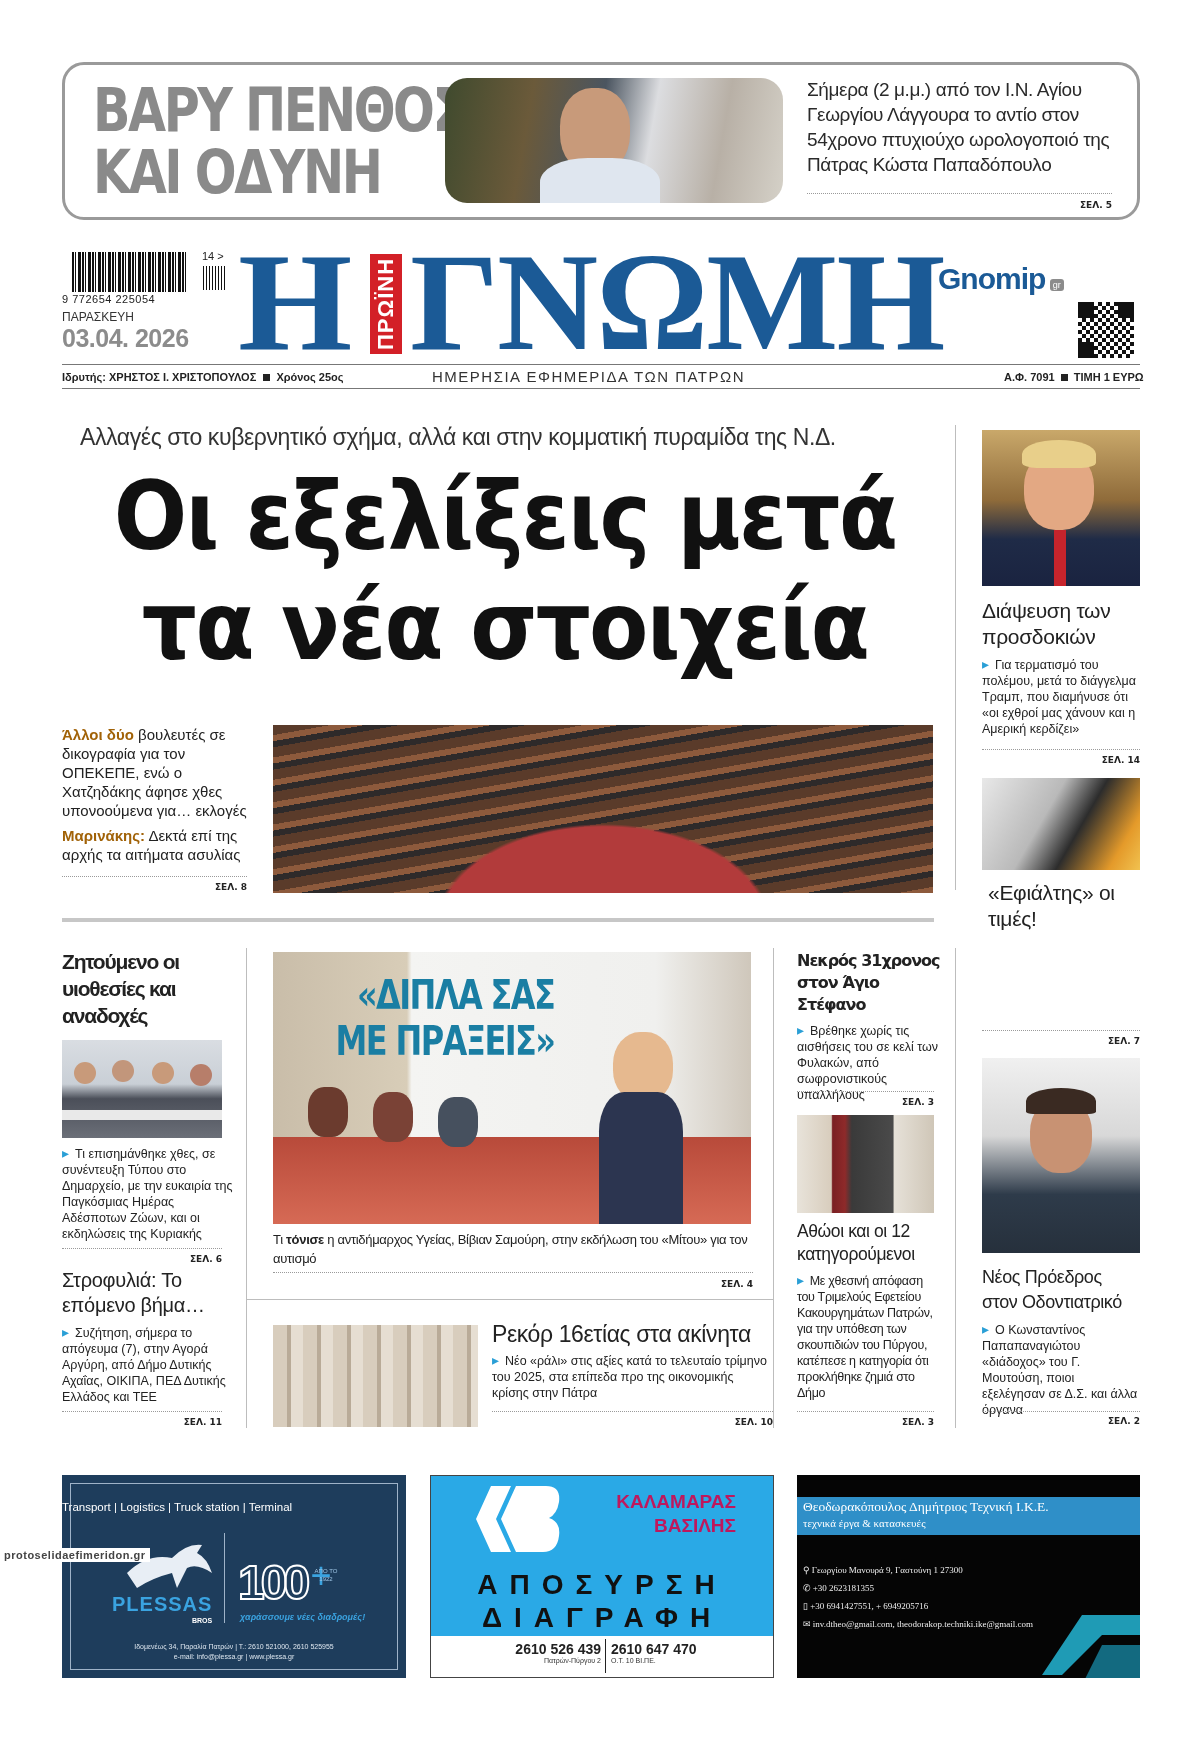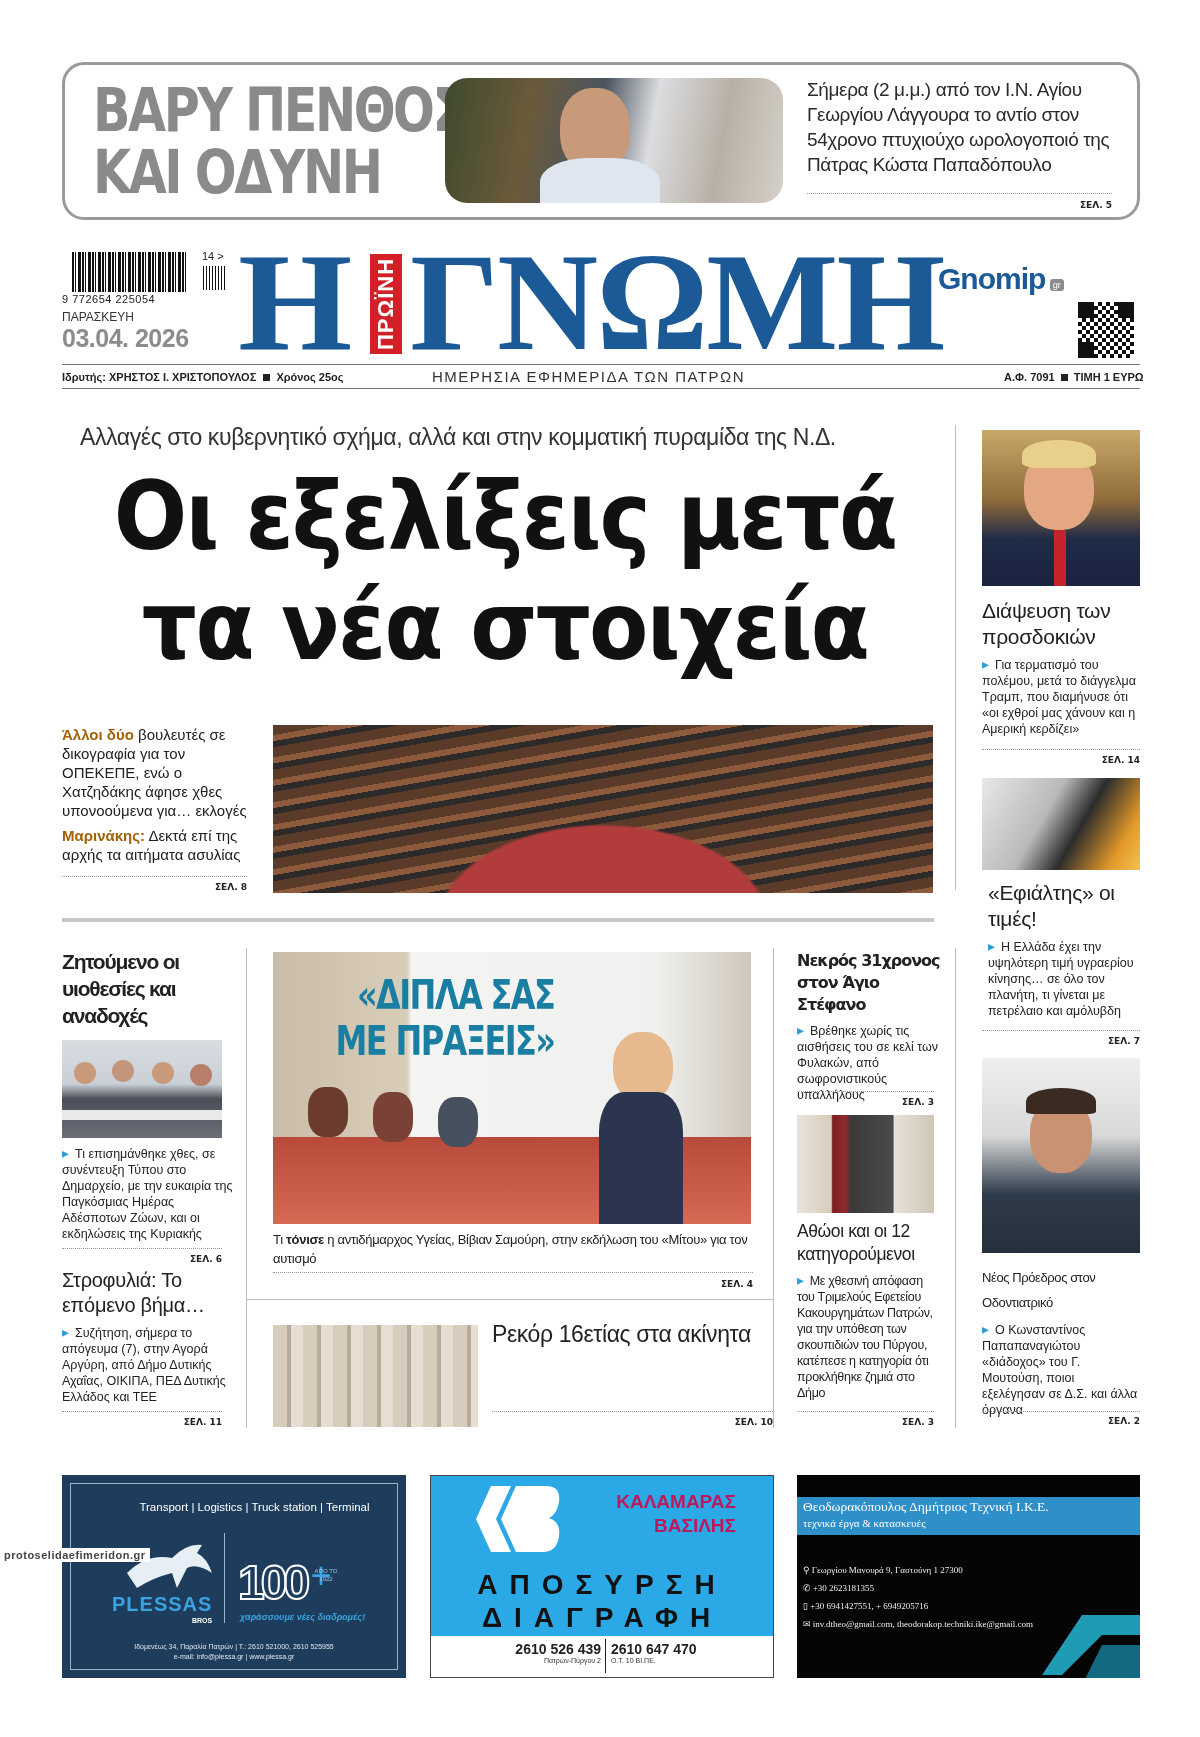"Η Ελλάδα έχει την υψηλότερη" div.bodytext { html: <div>Η Ελλάδα έχει την υψηλότερη τιμή υγραερίου κίνησης… σε όλο τον πλανήτη, τι γίνεται με πετρέλαιο και αμόλυβδη</div> -> none }
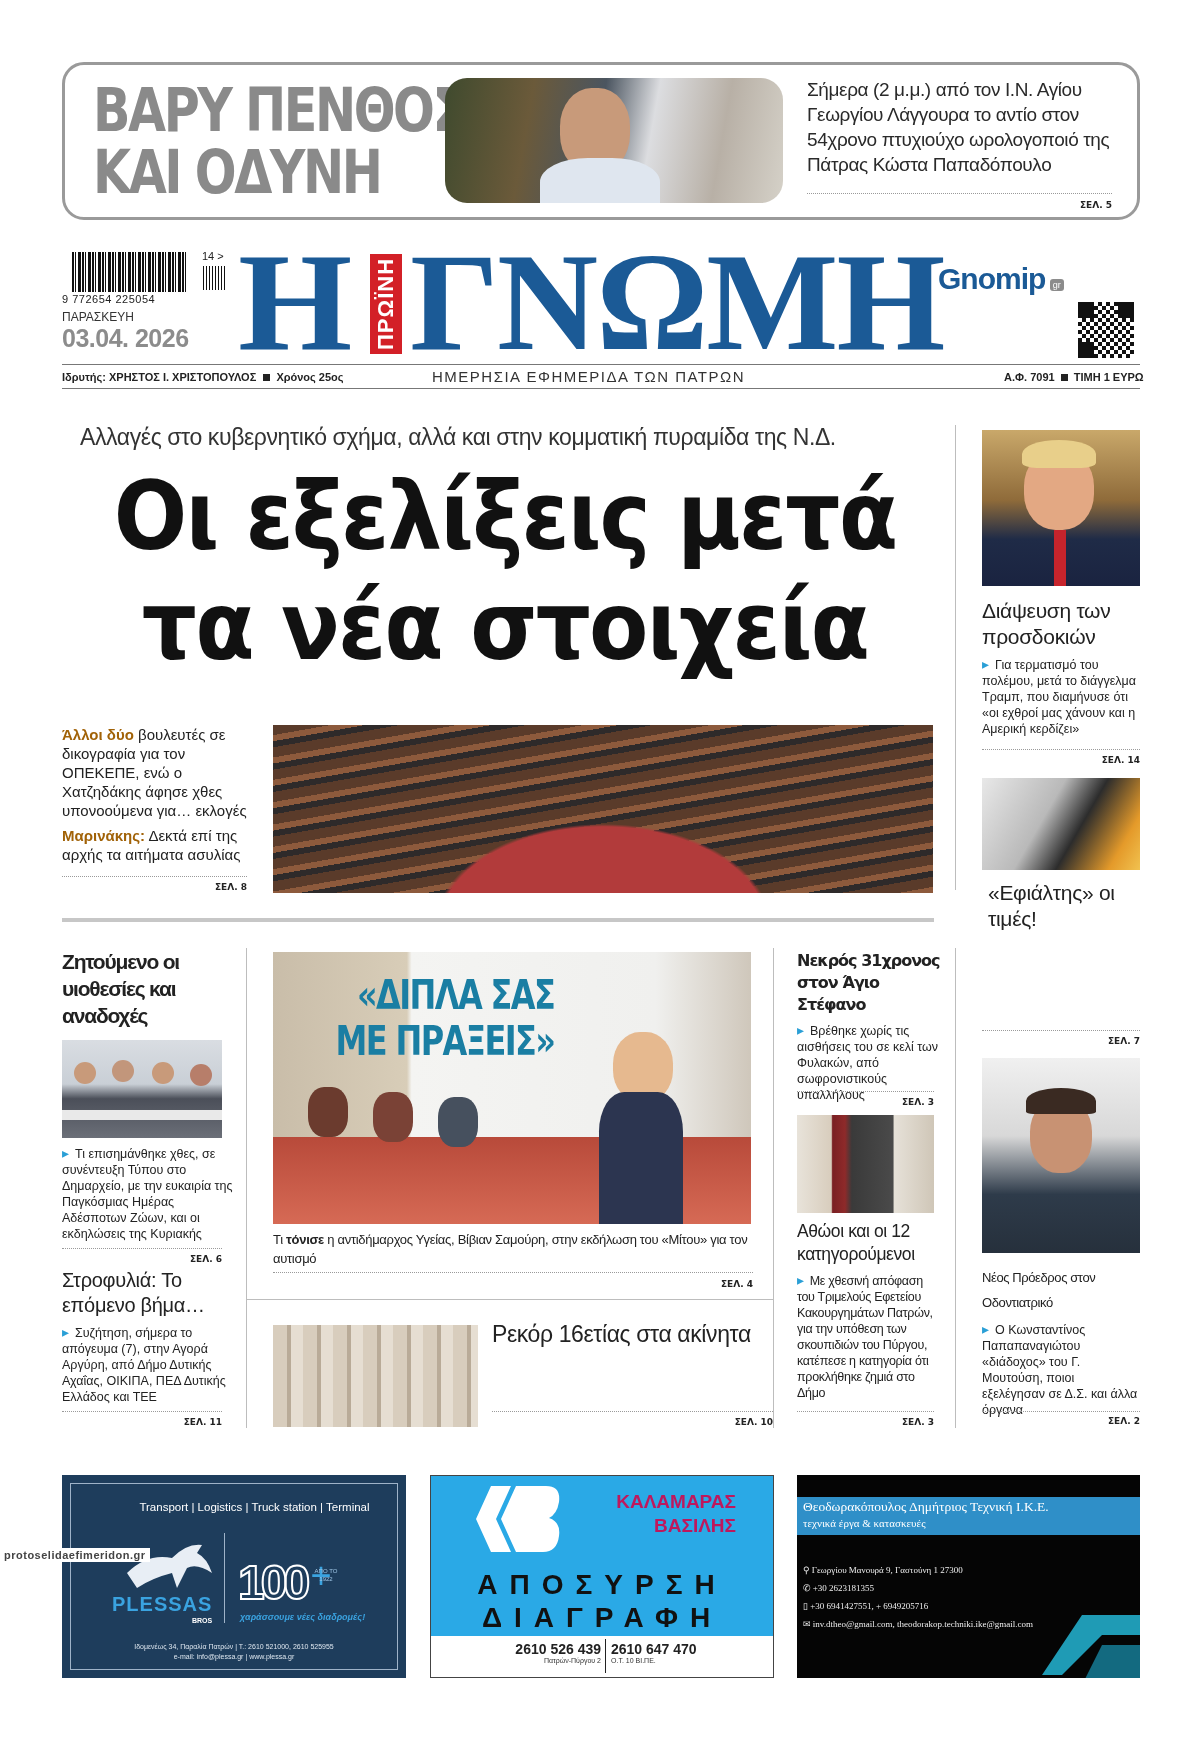"Νέος Πρόεδρος στον Οδοντιατρικό" div { font-size: 13px -> 18px }
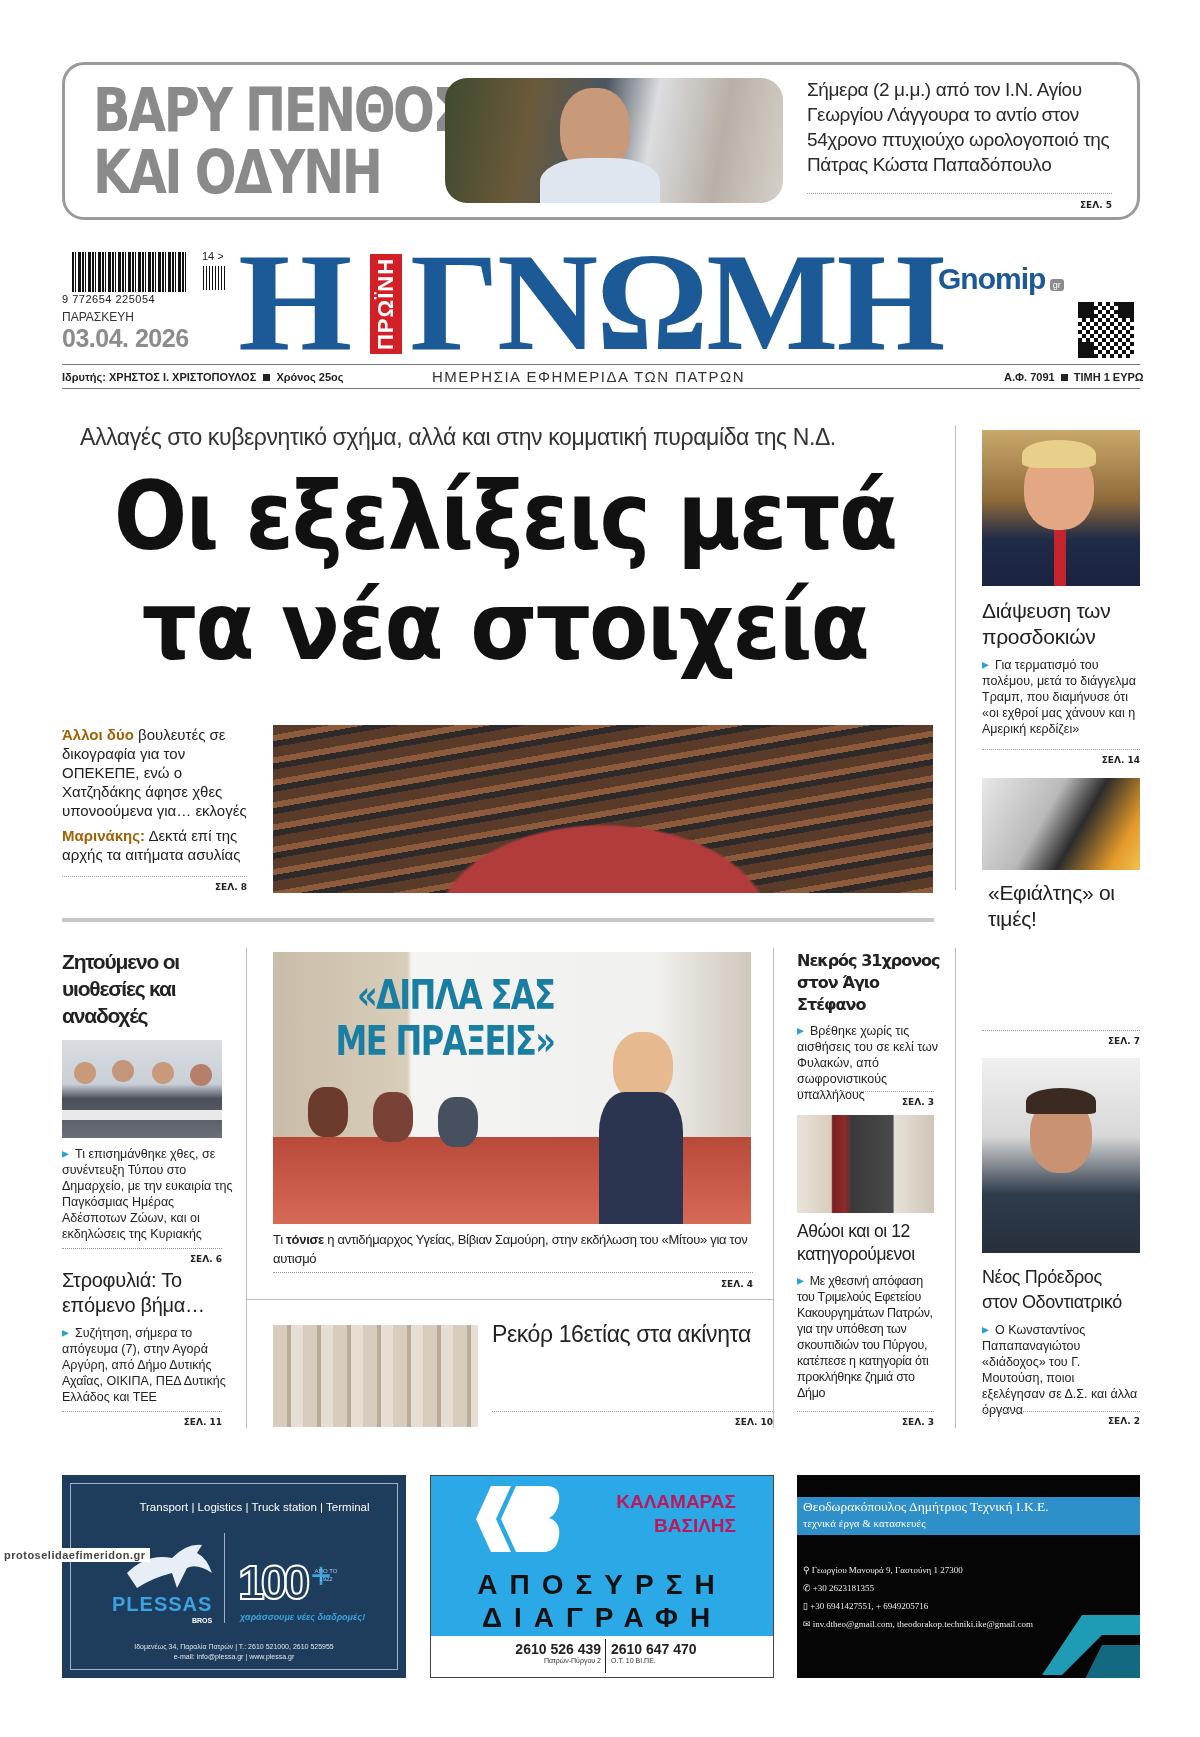"Νέο «ράλι» στις αξίες κατά" div.bodytext { html: none -> <div>Νέο «ράλι» στις αξίες κατά το τελευταίο τρίμηνο του 2025, στα επίπεδα προ της οικονομικής κρίσης στην Πάτρα</div> }
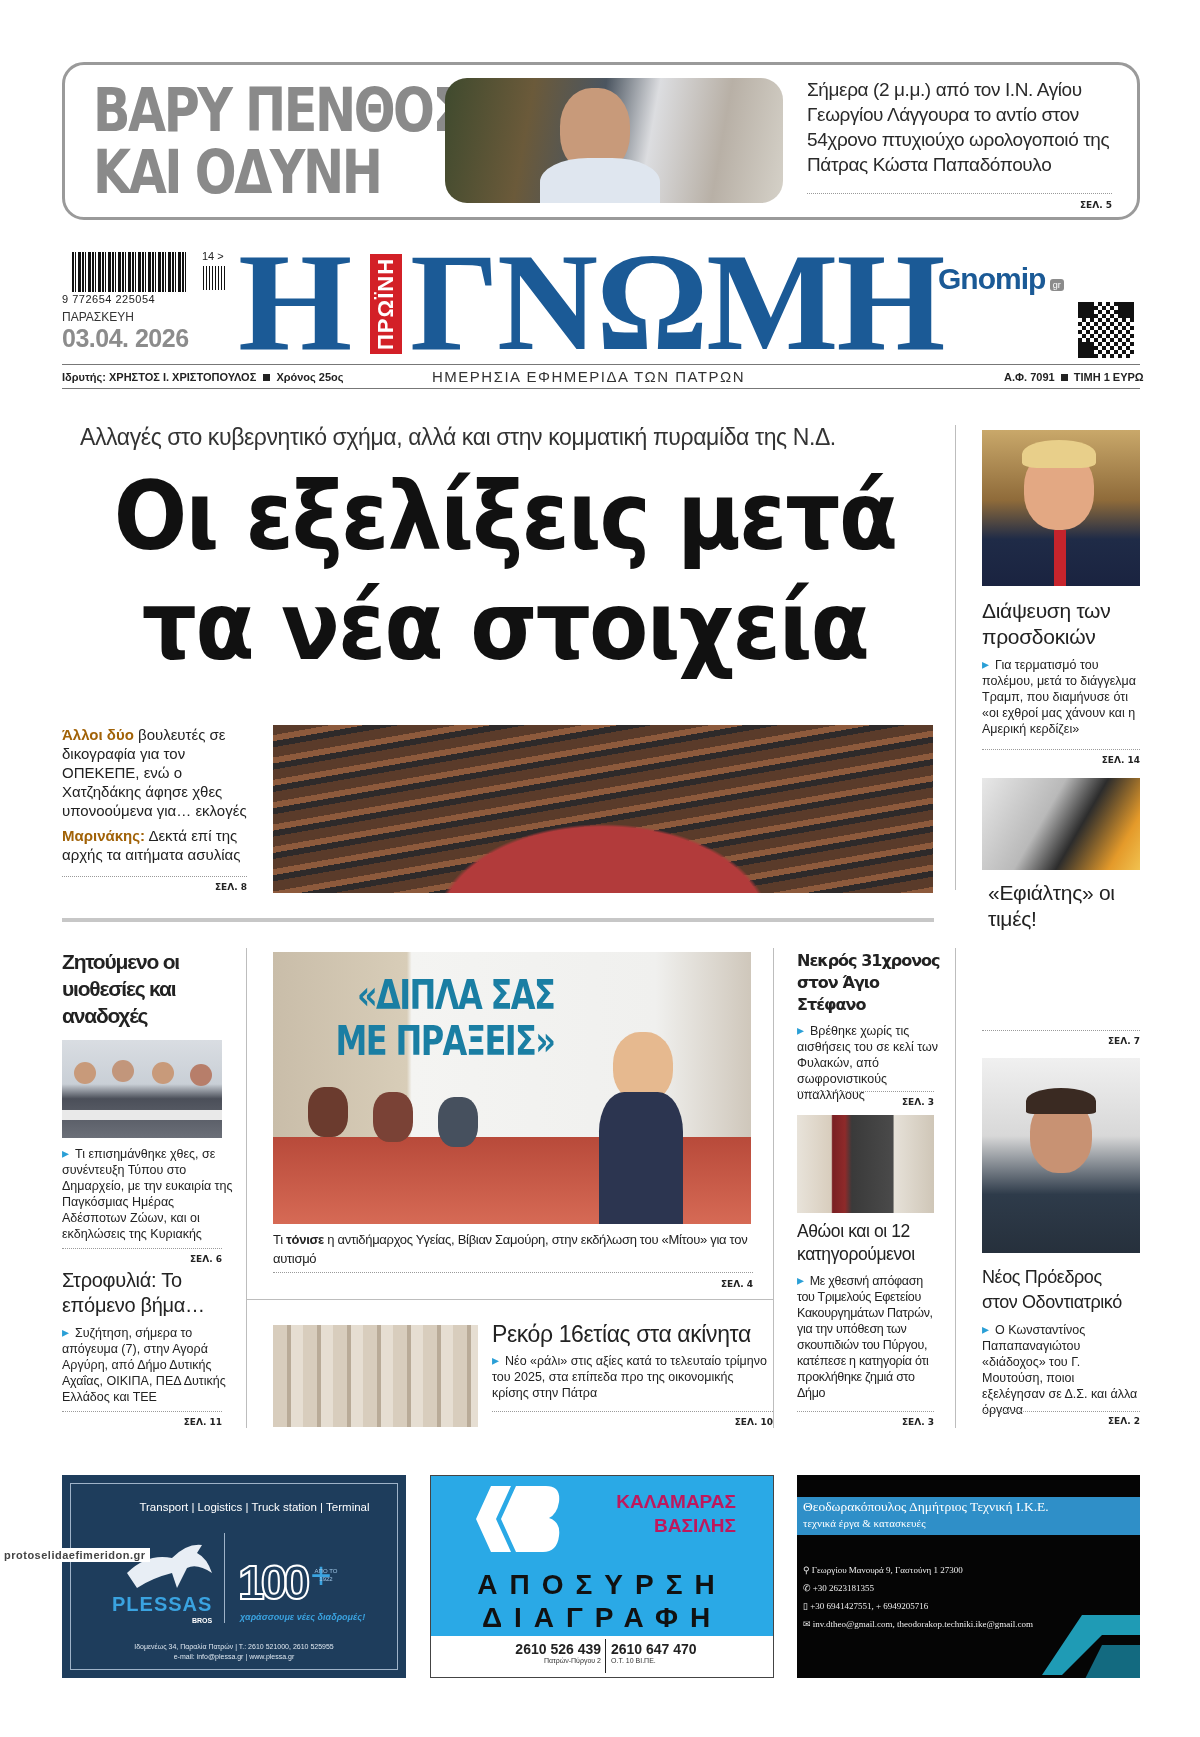"Transport | Logistics | Truck" div.abs { text-align: center -> none }
